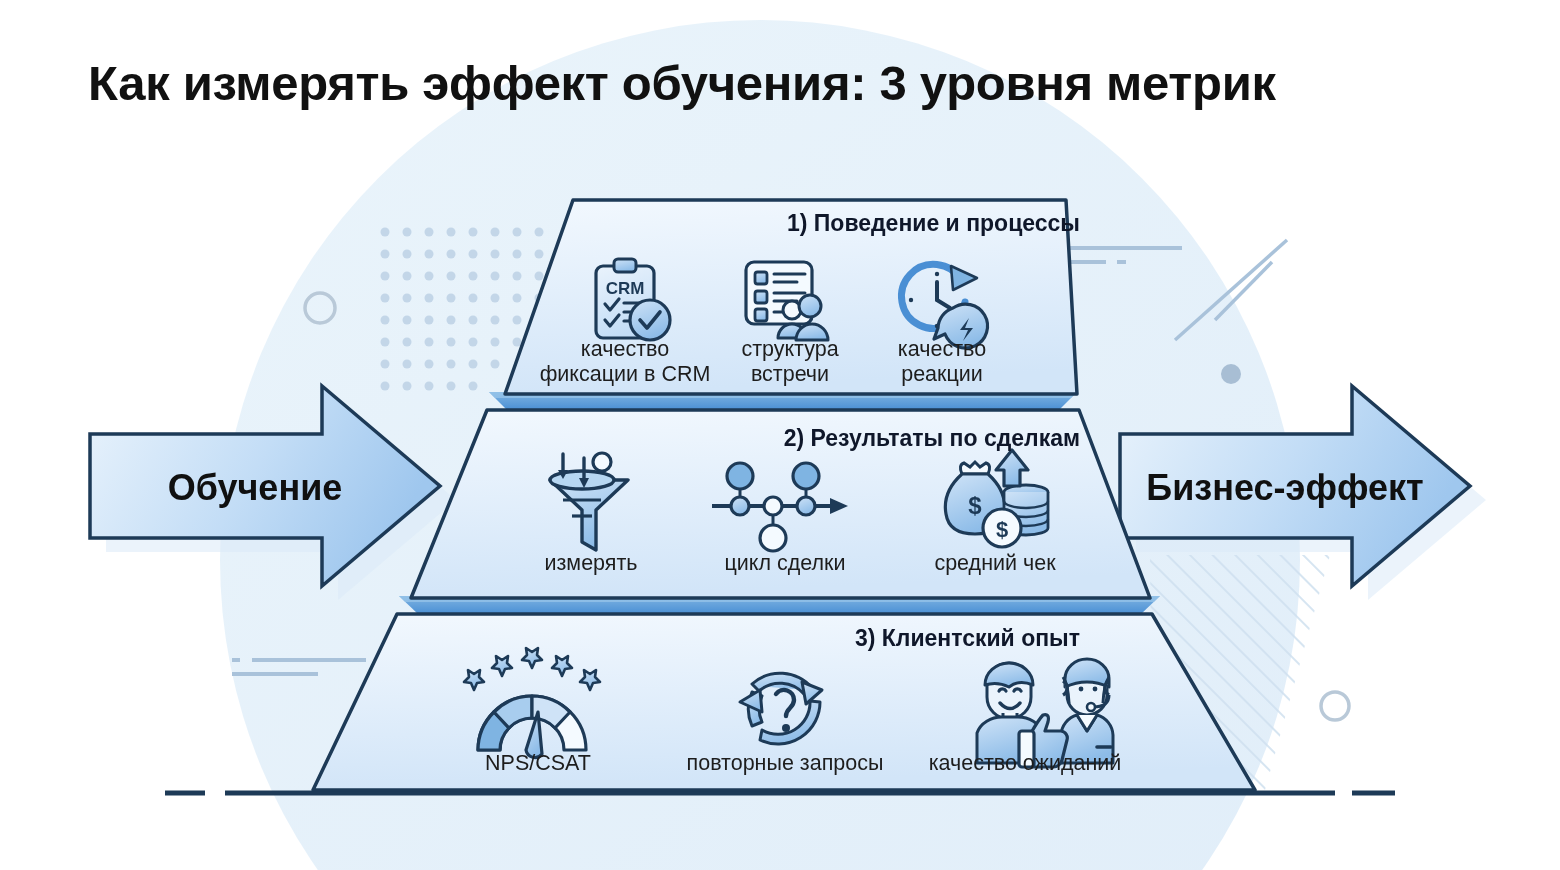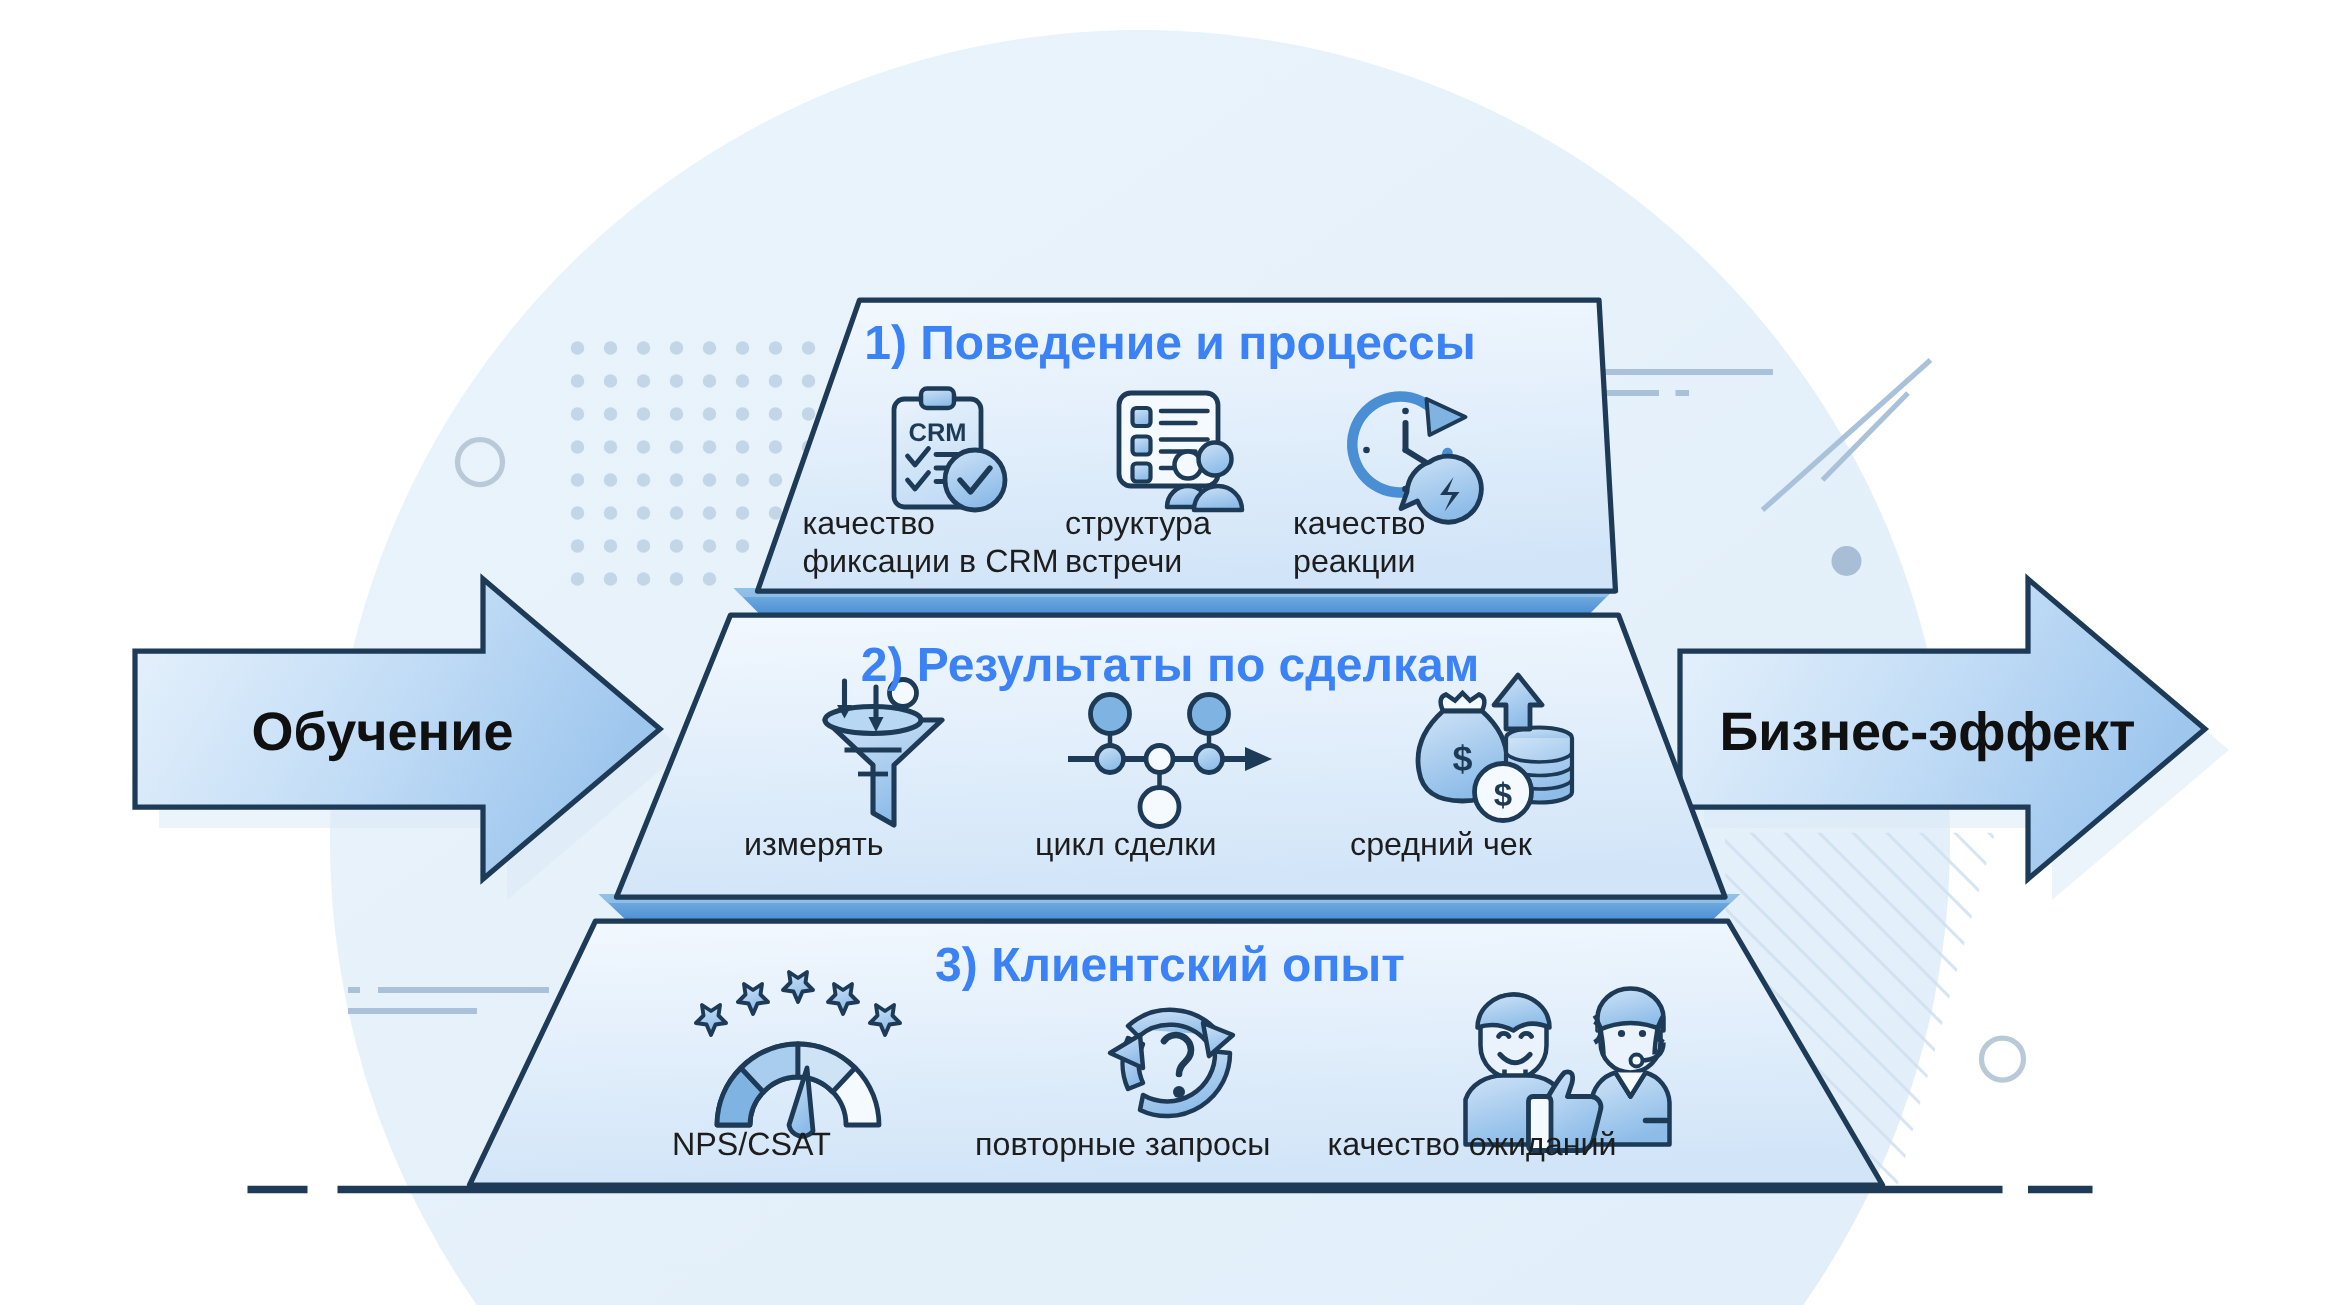"Как измерять эффект обучения: 3" div { html: none -> <div>Как измерять эффект обучения: 3 уровня метрик</div> }
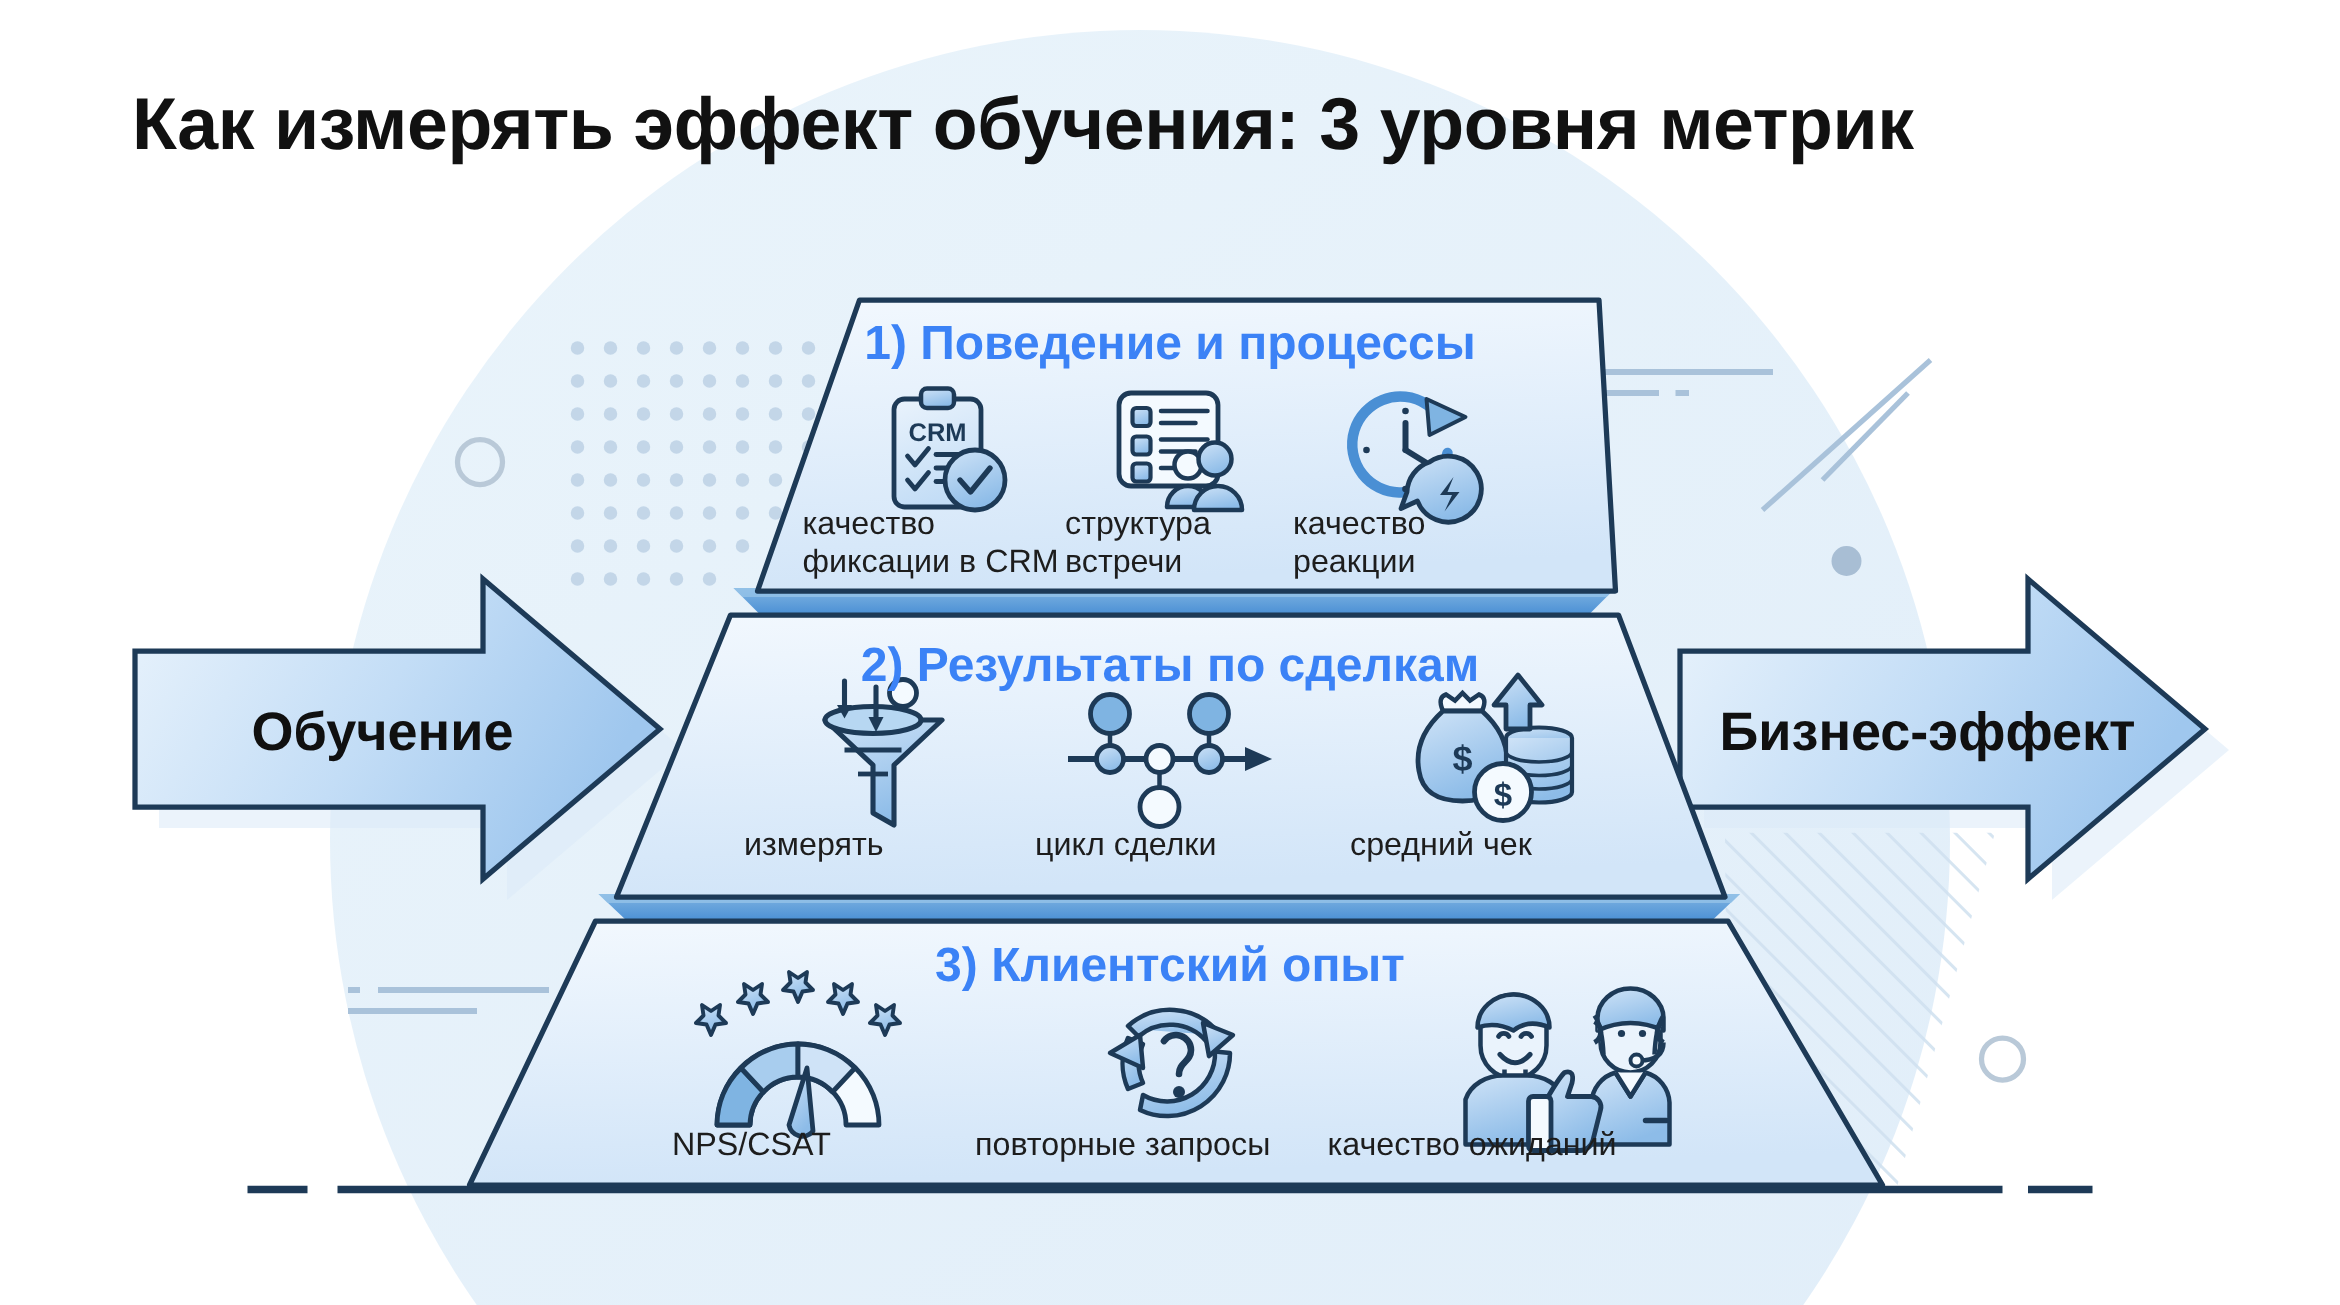"1) Поведение и процессы" .tier-title { color: #3b82f6 -> #0f172a; font-size: 32px -> 23px; text-align: center -> right }
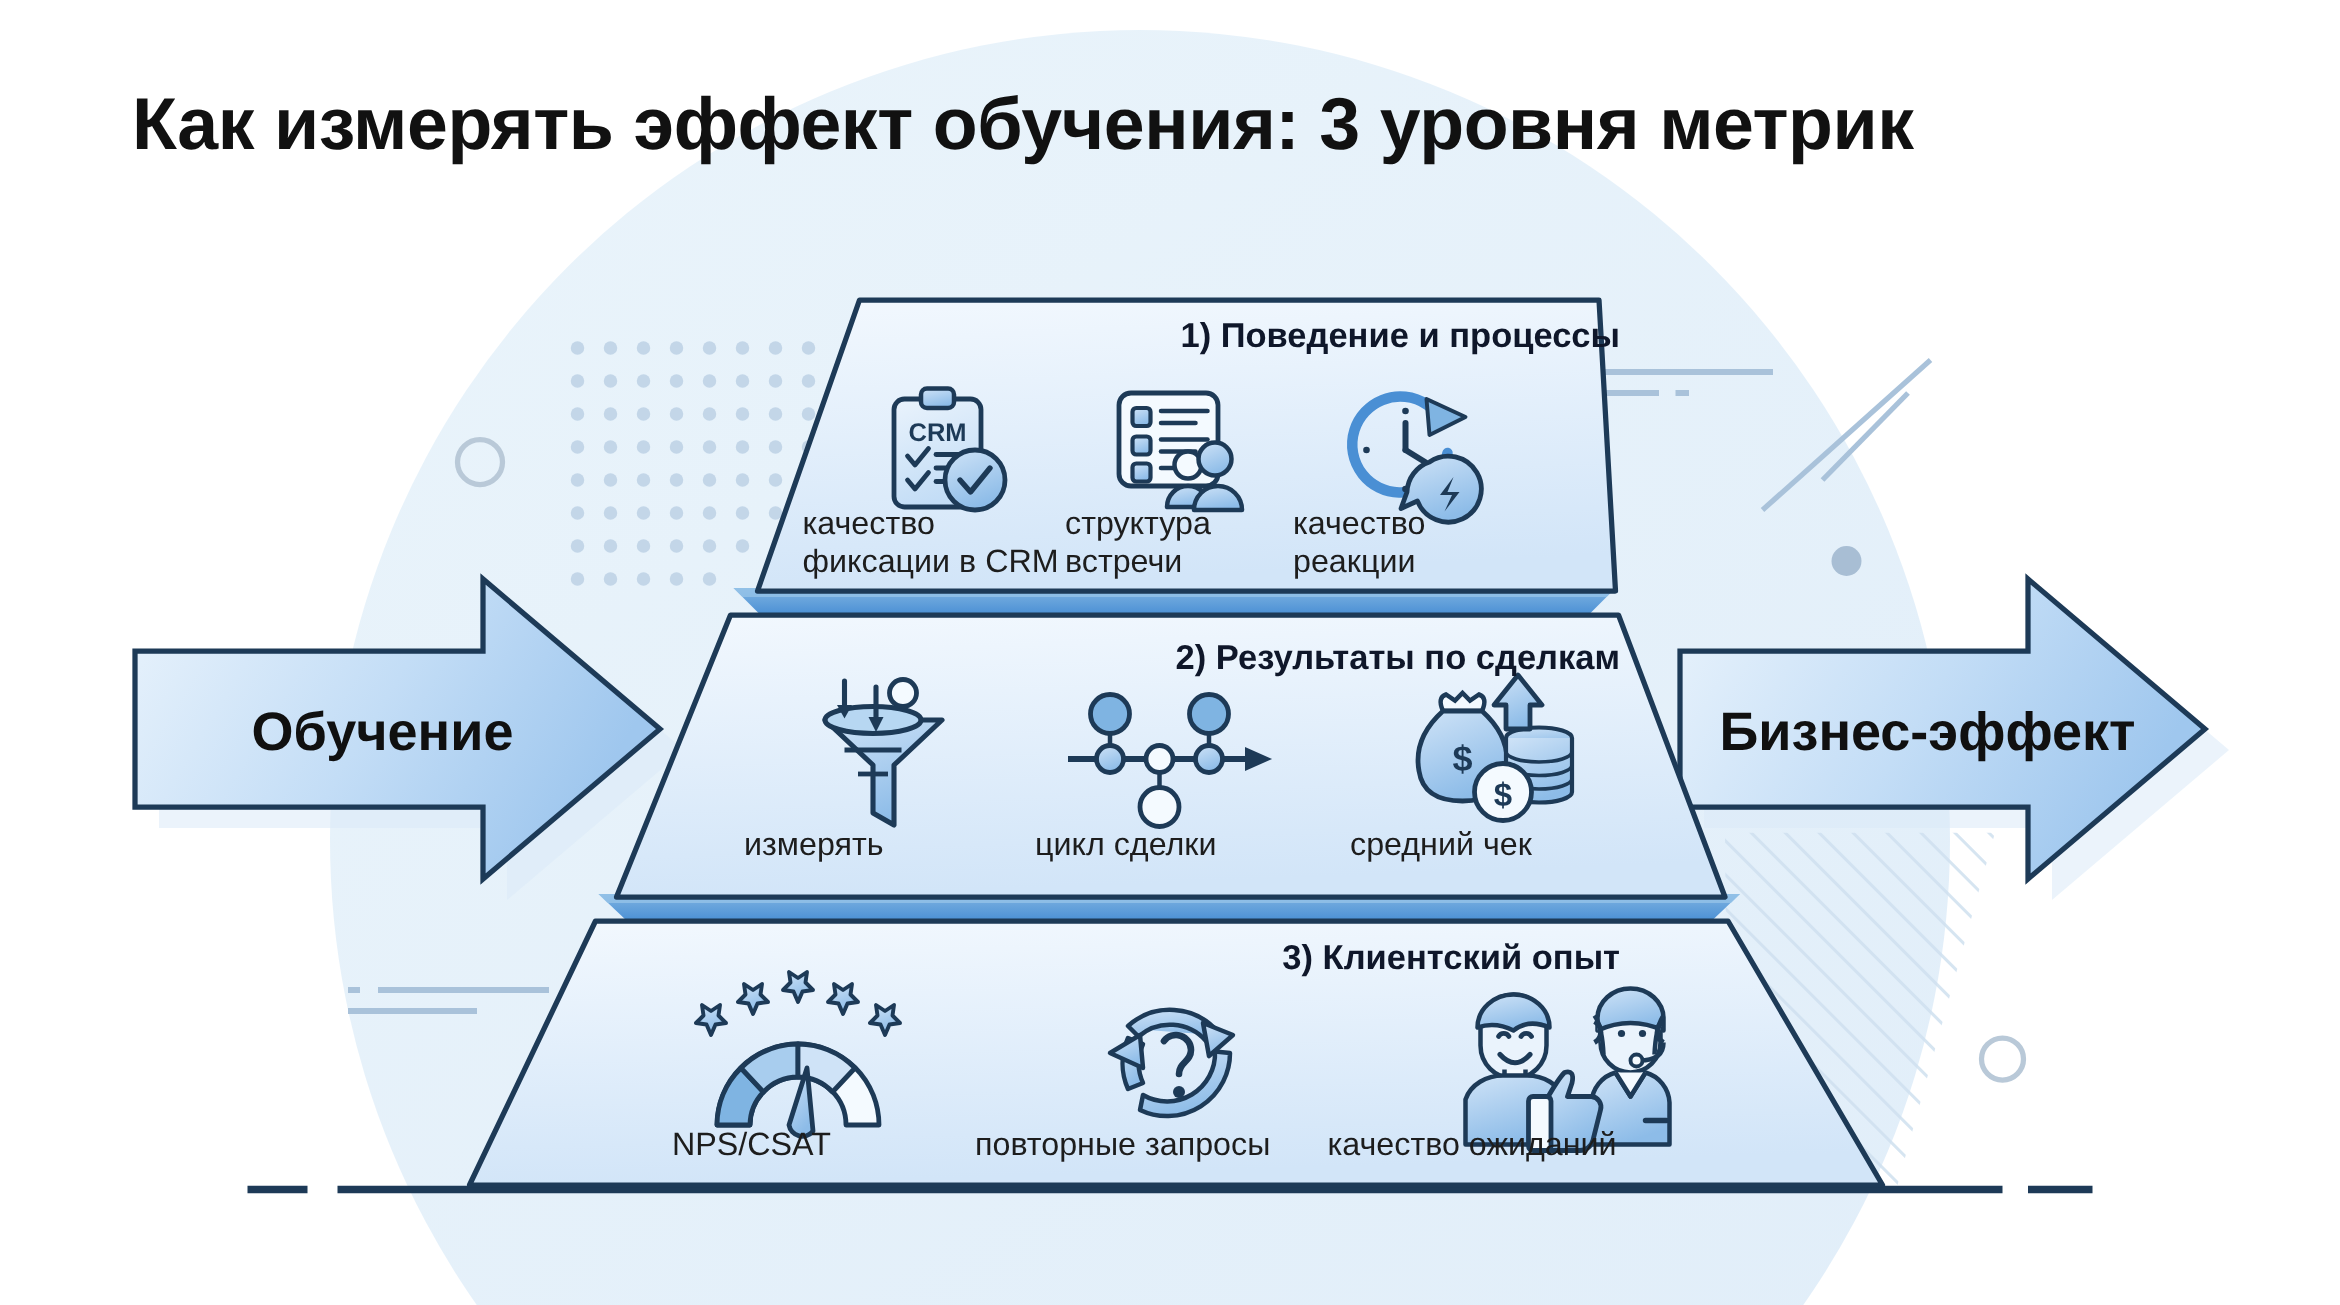"качество" .metric-label { text-align: none -> center }
